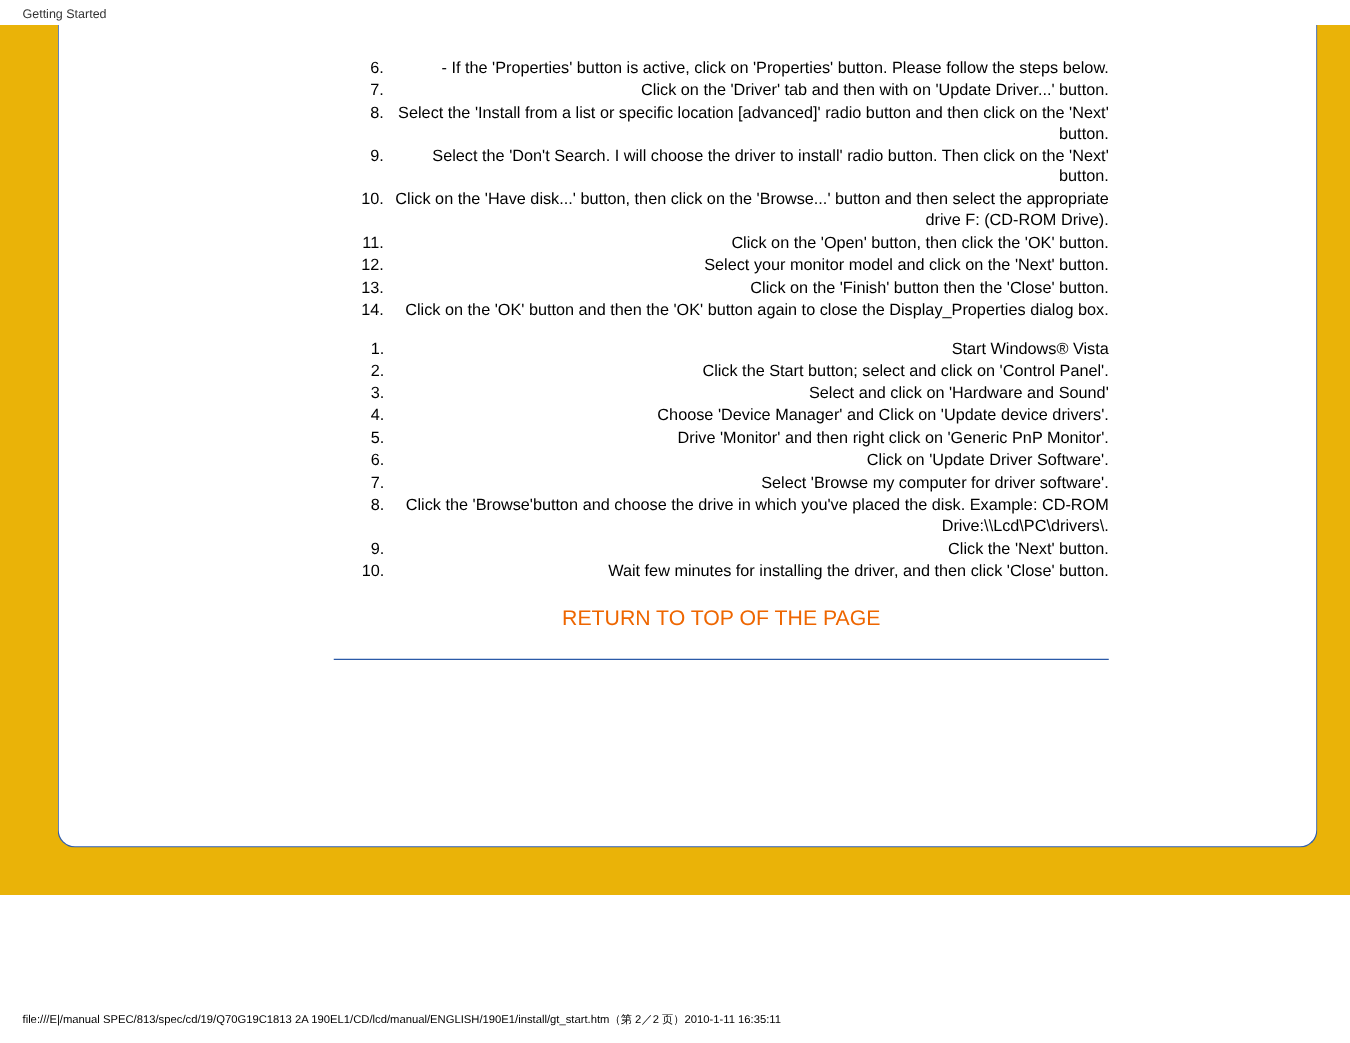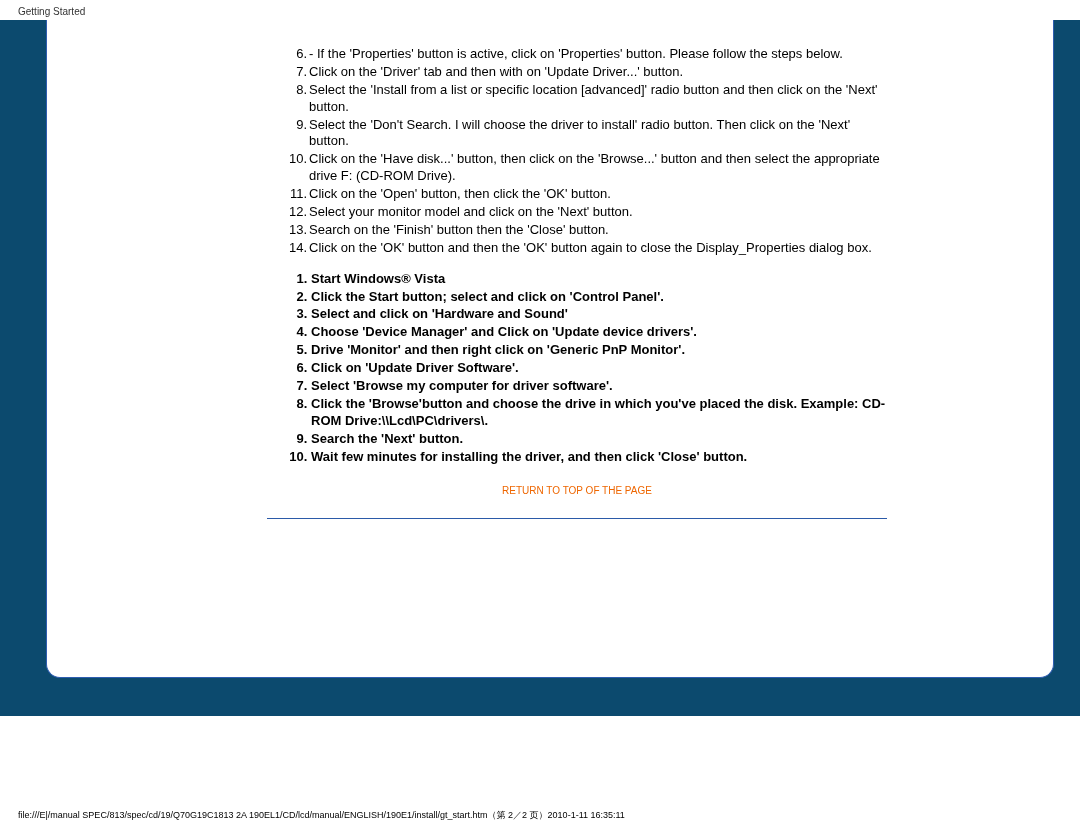"Getting Started" * { text-align: none -> right }
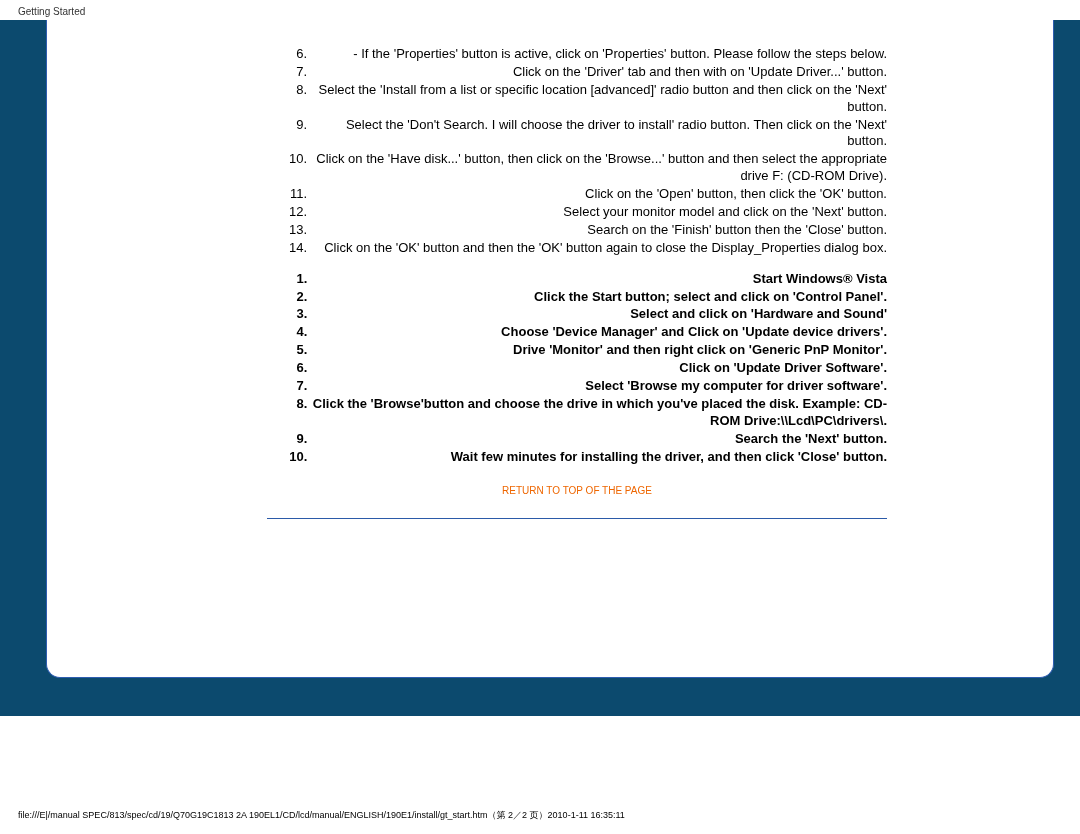"If the 'Properties' button is" .blue-bg { background: #0c4a6e -> #eab308 }
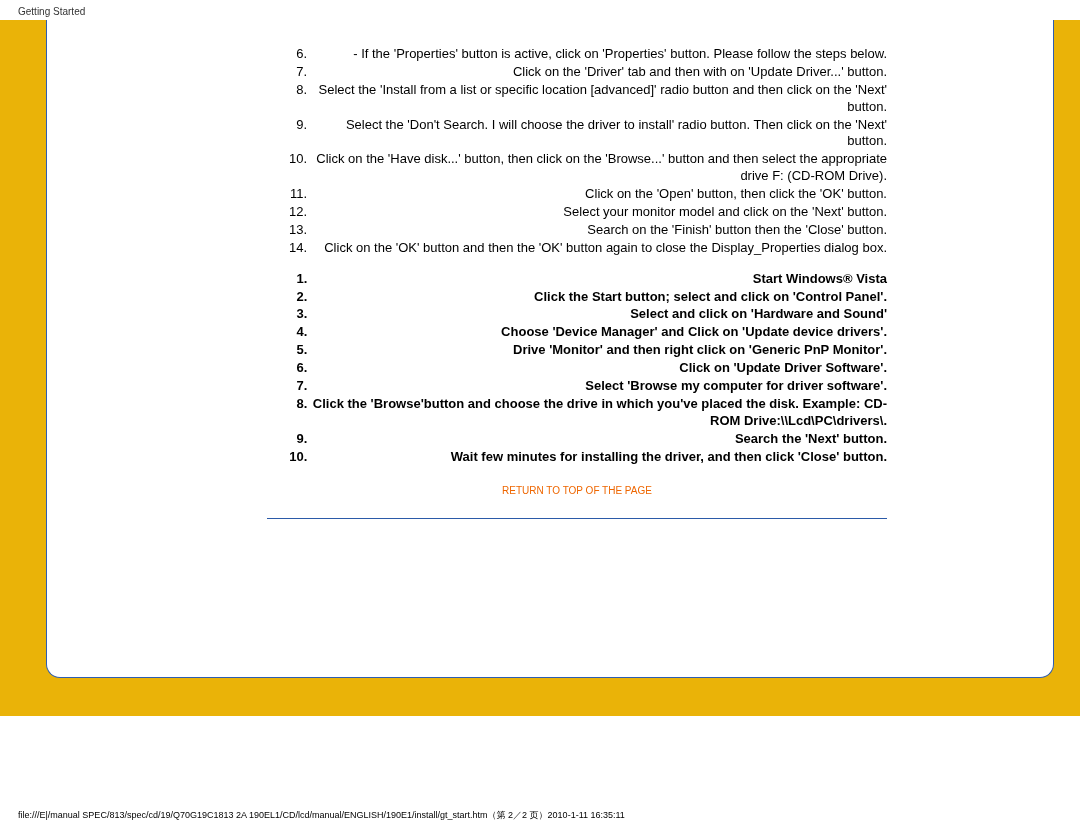"Search on the 'Finish' button" li { text: Search -> Click }
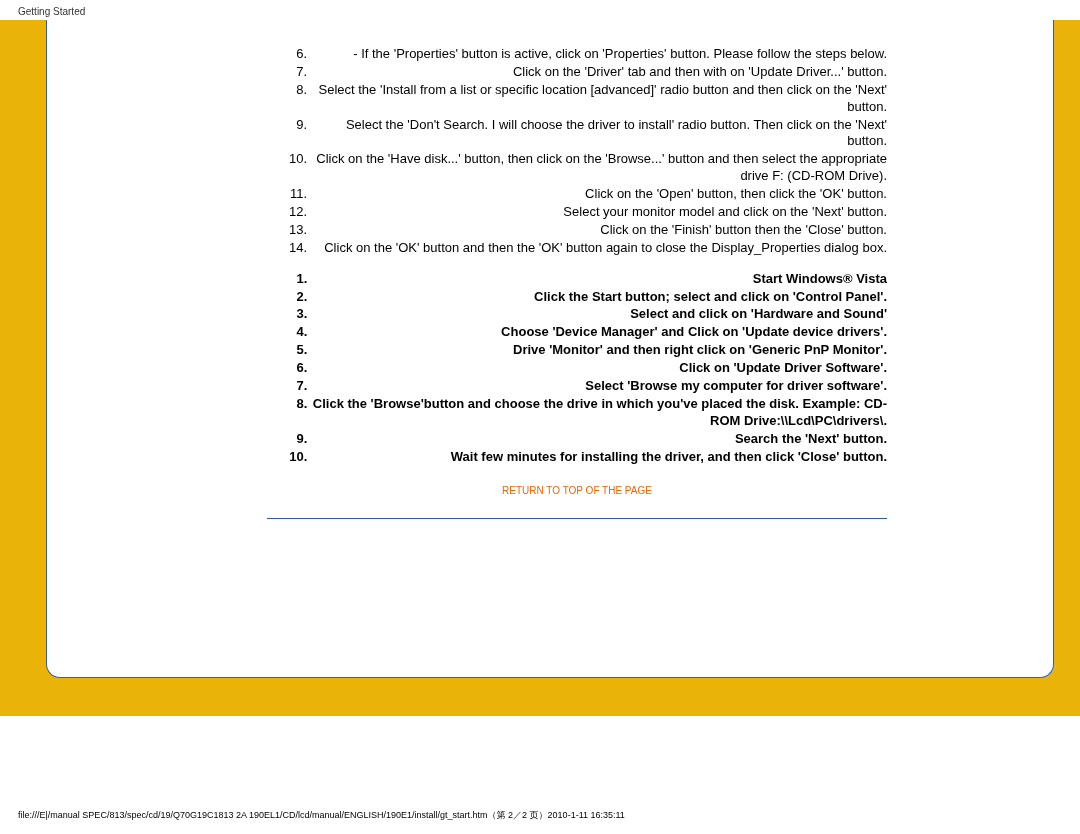"Start Windows® Vista" .vista-list > li { font-weight: bold -> none }
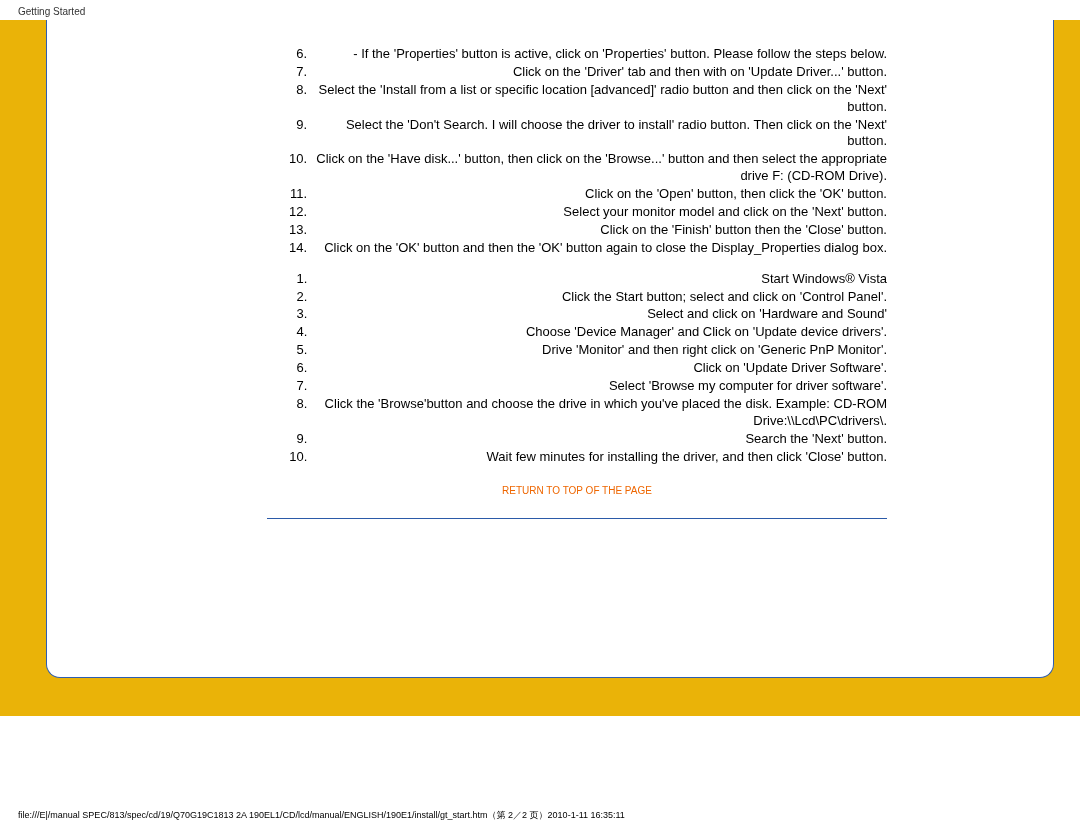"Search the 'Next' button." li { text: Search -> Click }
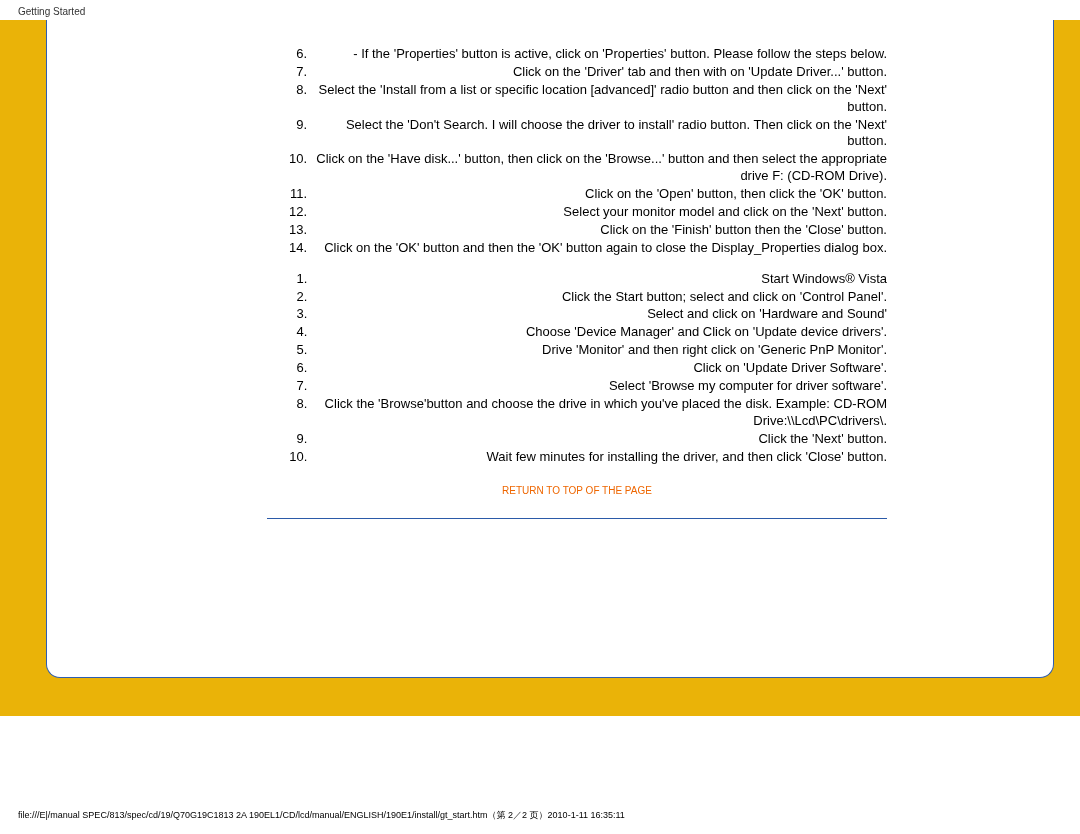"RETURN TO TOP OF THE" .return-link { font-size: 10px -> 17px }
